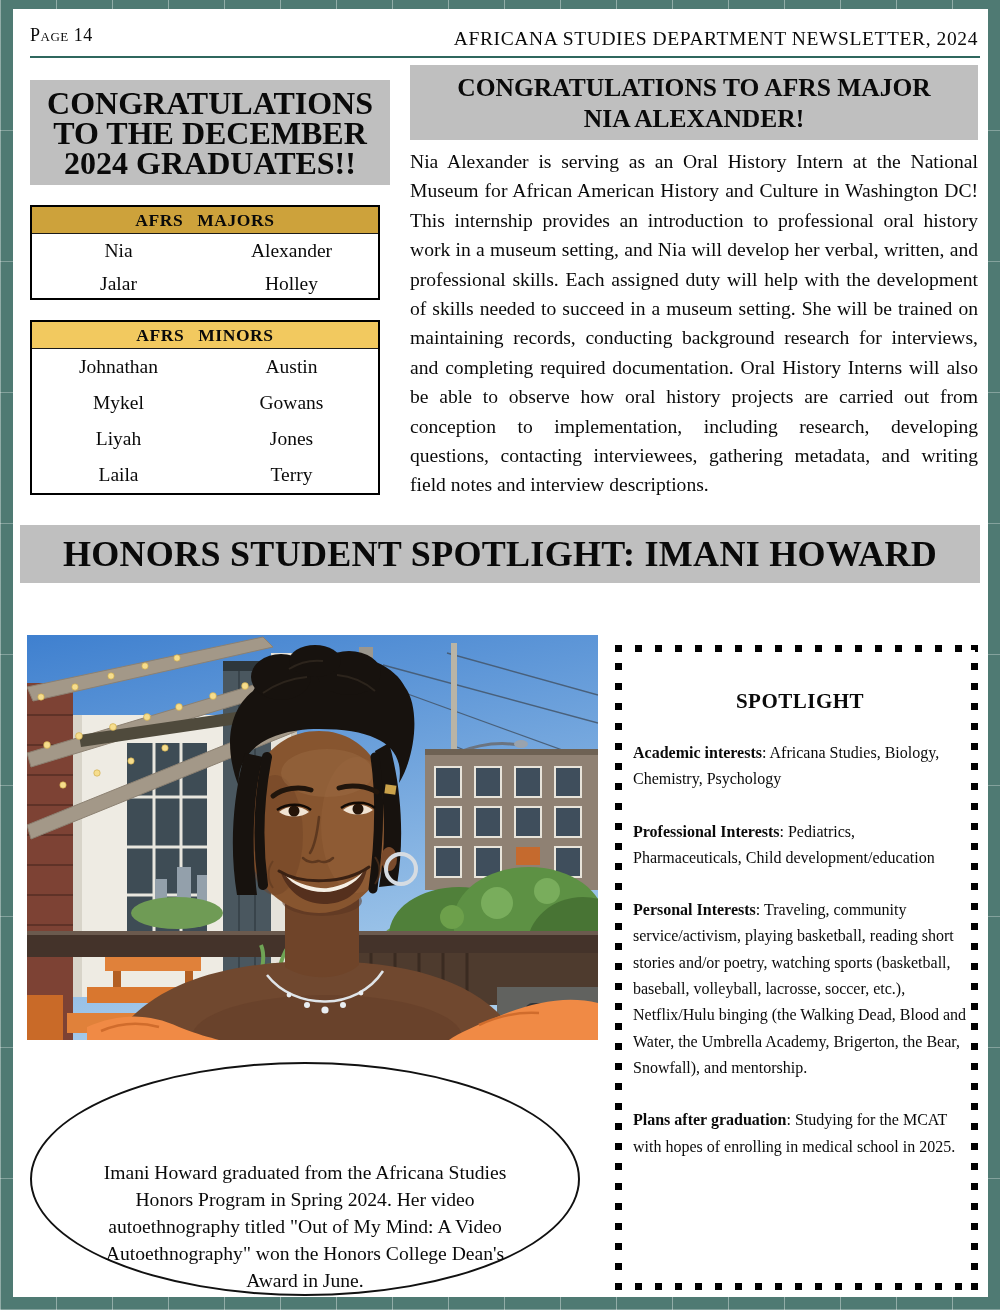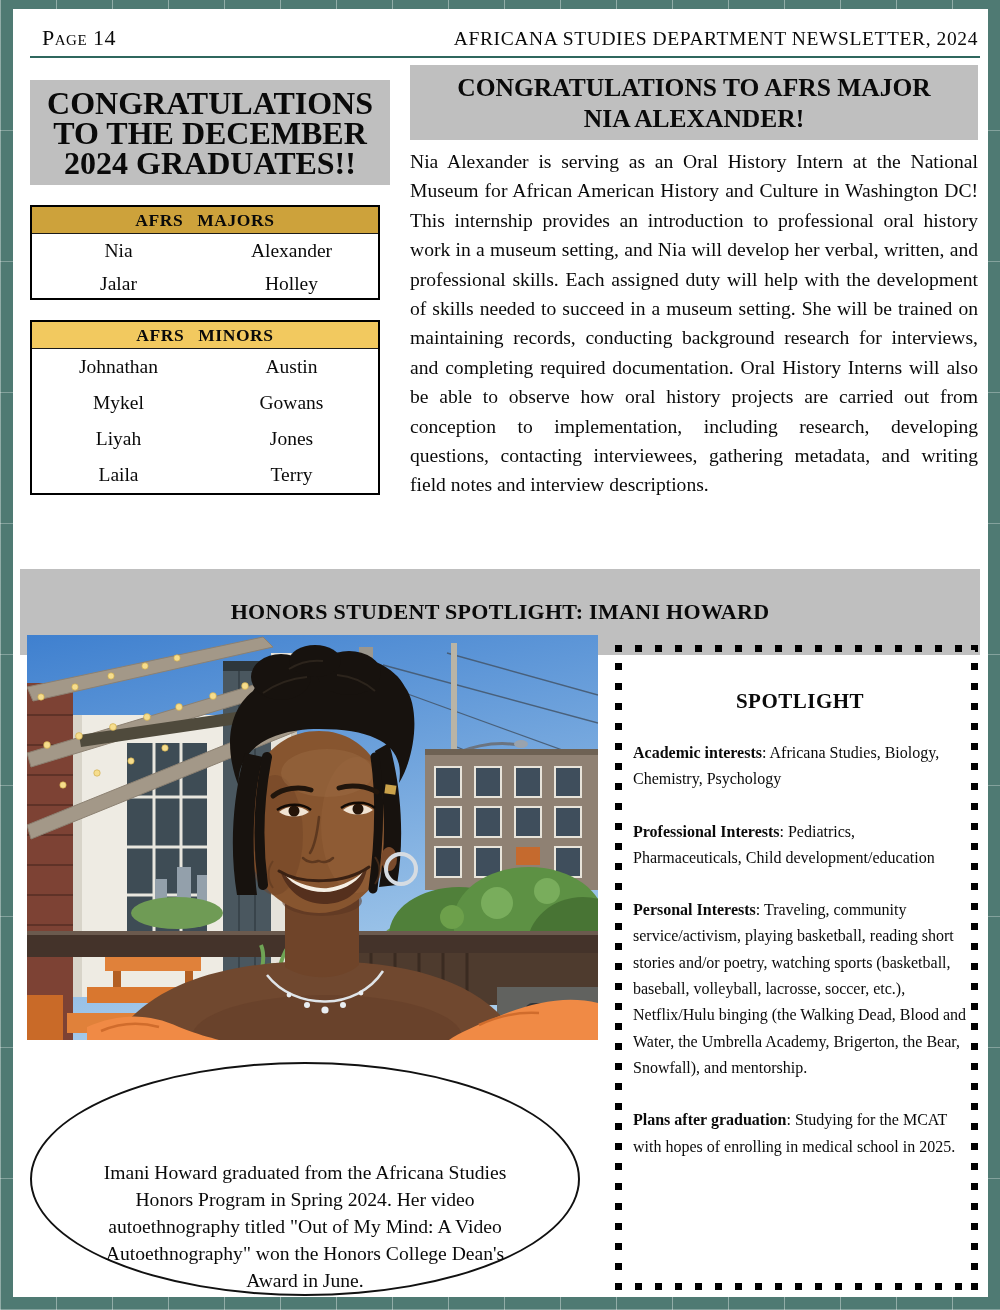"Page 14" .page-number { font-size: 22px -> 18px; margin-left: 12px -> none }
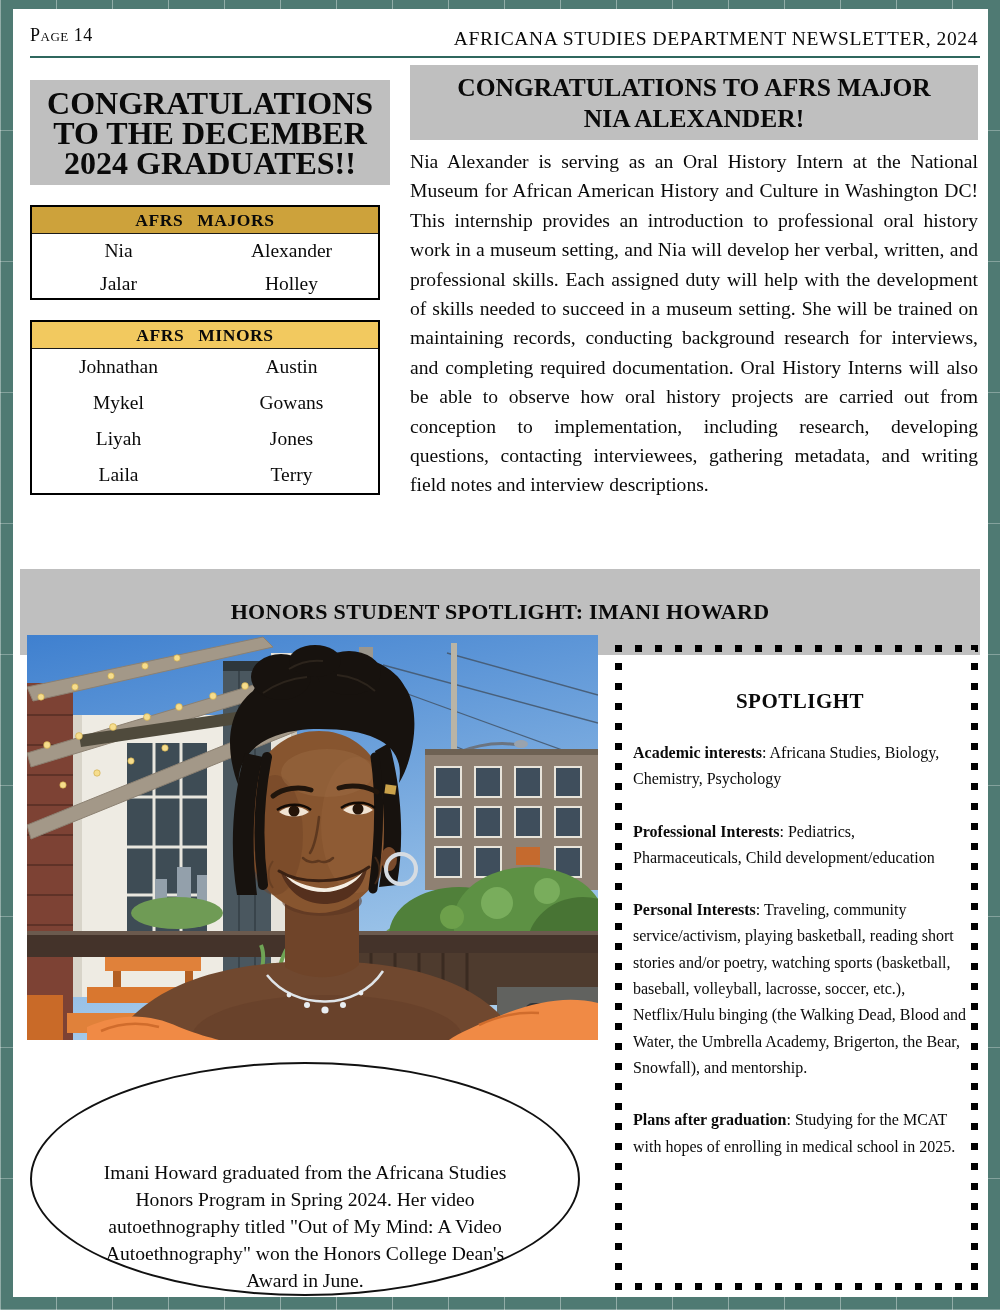"HONORS STUDENT SPOTLIGHT: IMANI HOWARD" .spotlight-banner { font-size: 22px -> 36px; height: 86px -> 58px; top: 560px -> 516px }
